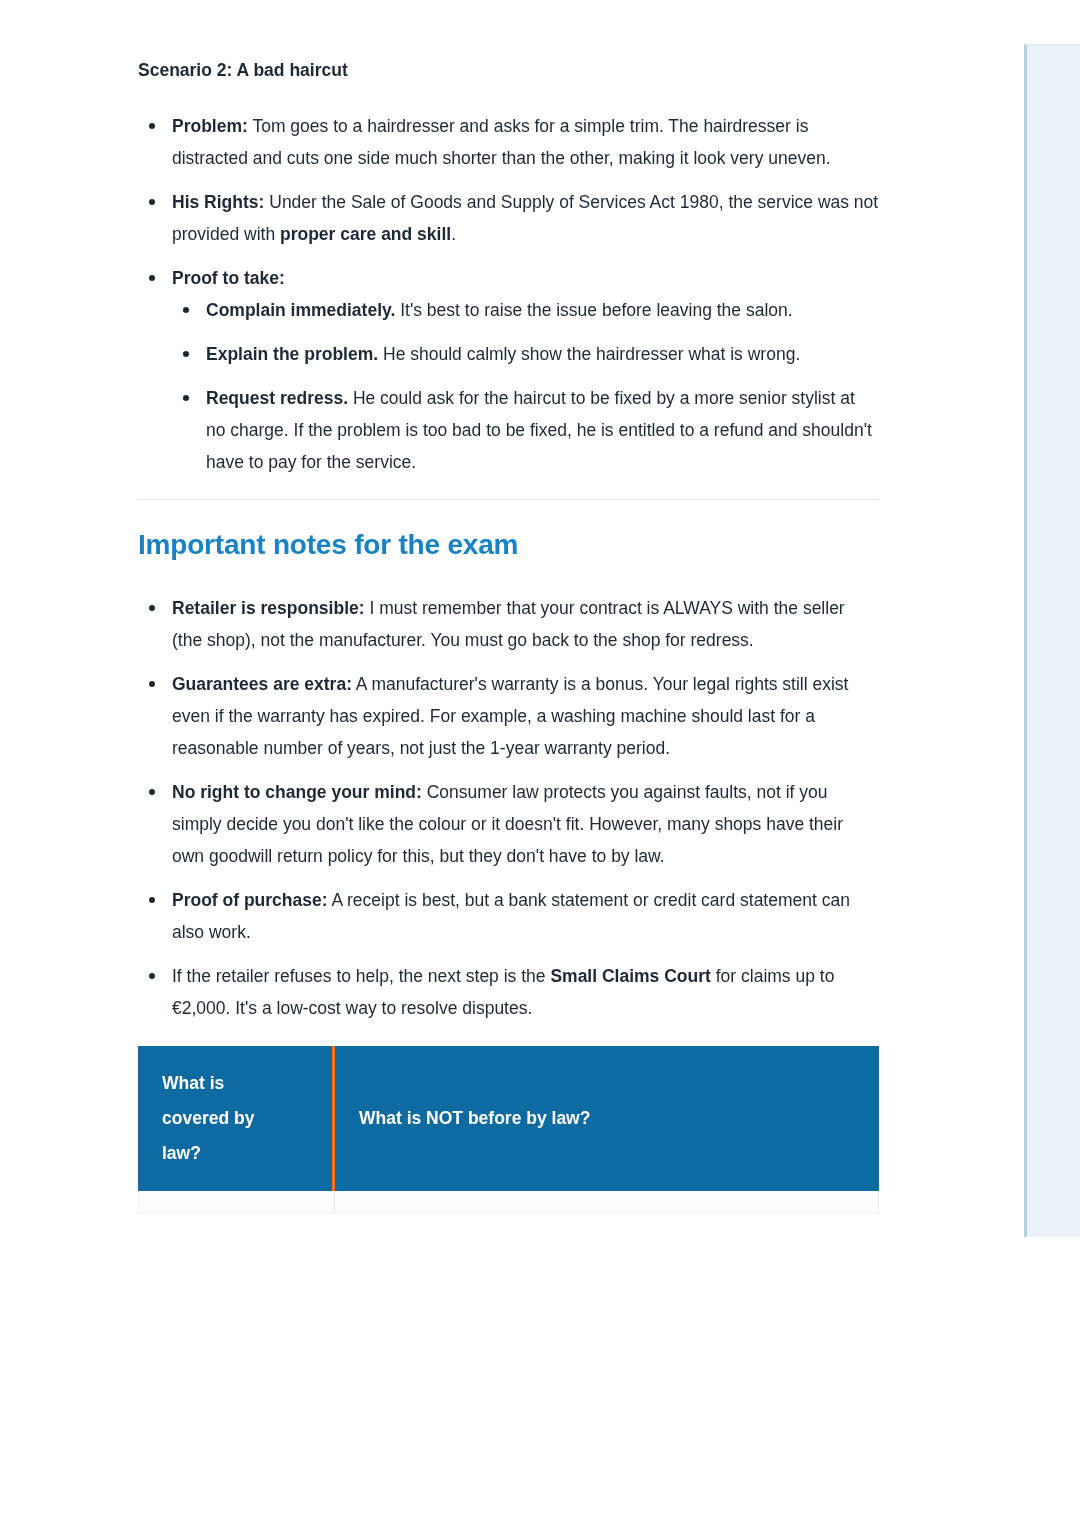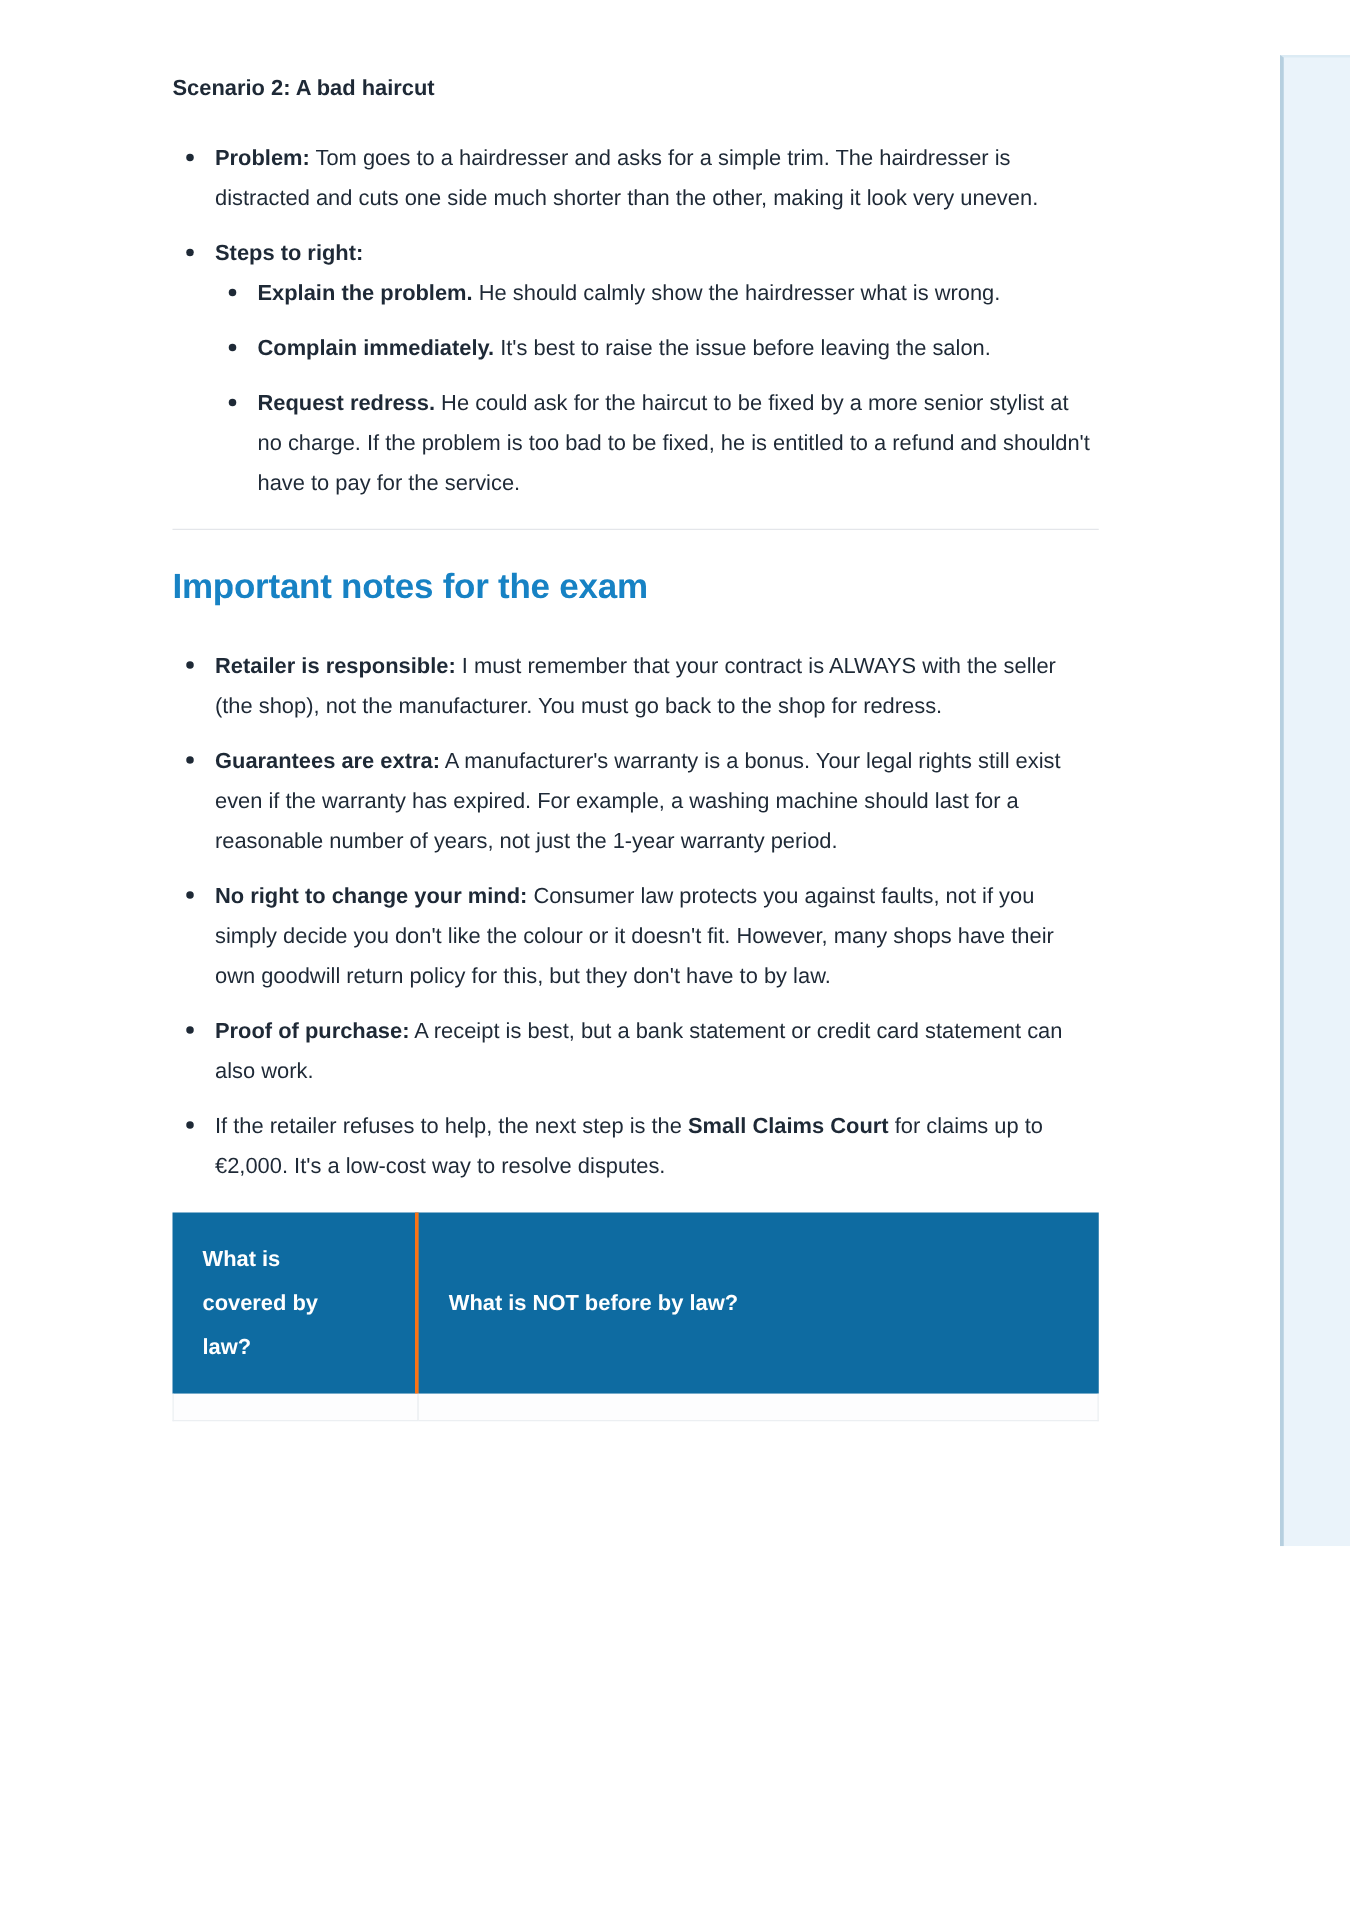"His Rights: Under the Sale" li { html: none -> <li><span>His Rights:</span><span> Under the Sale of Goods and Supply of Services Act 1980, the service was not provided with </span><span>proper care and skill</span><span>.</span></li> }
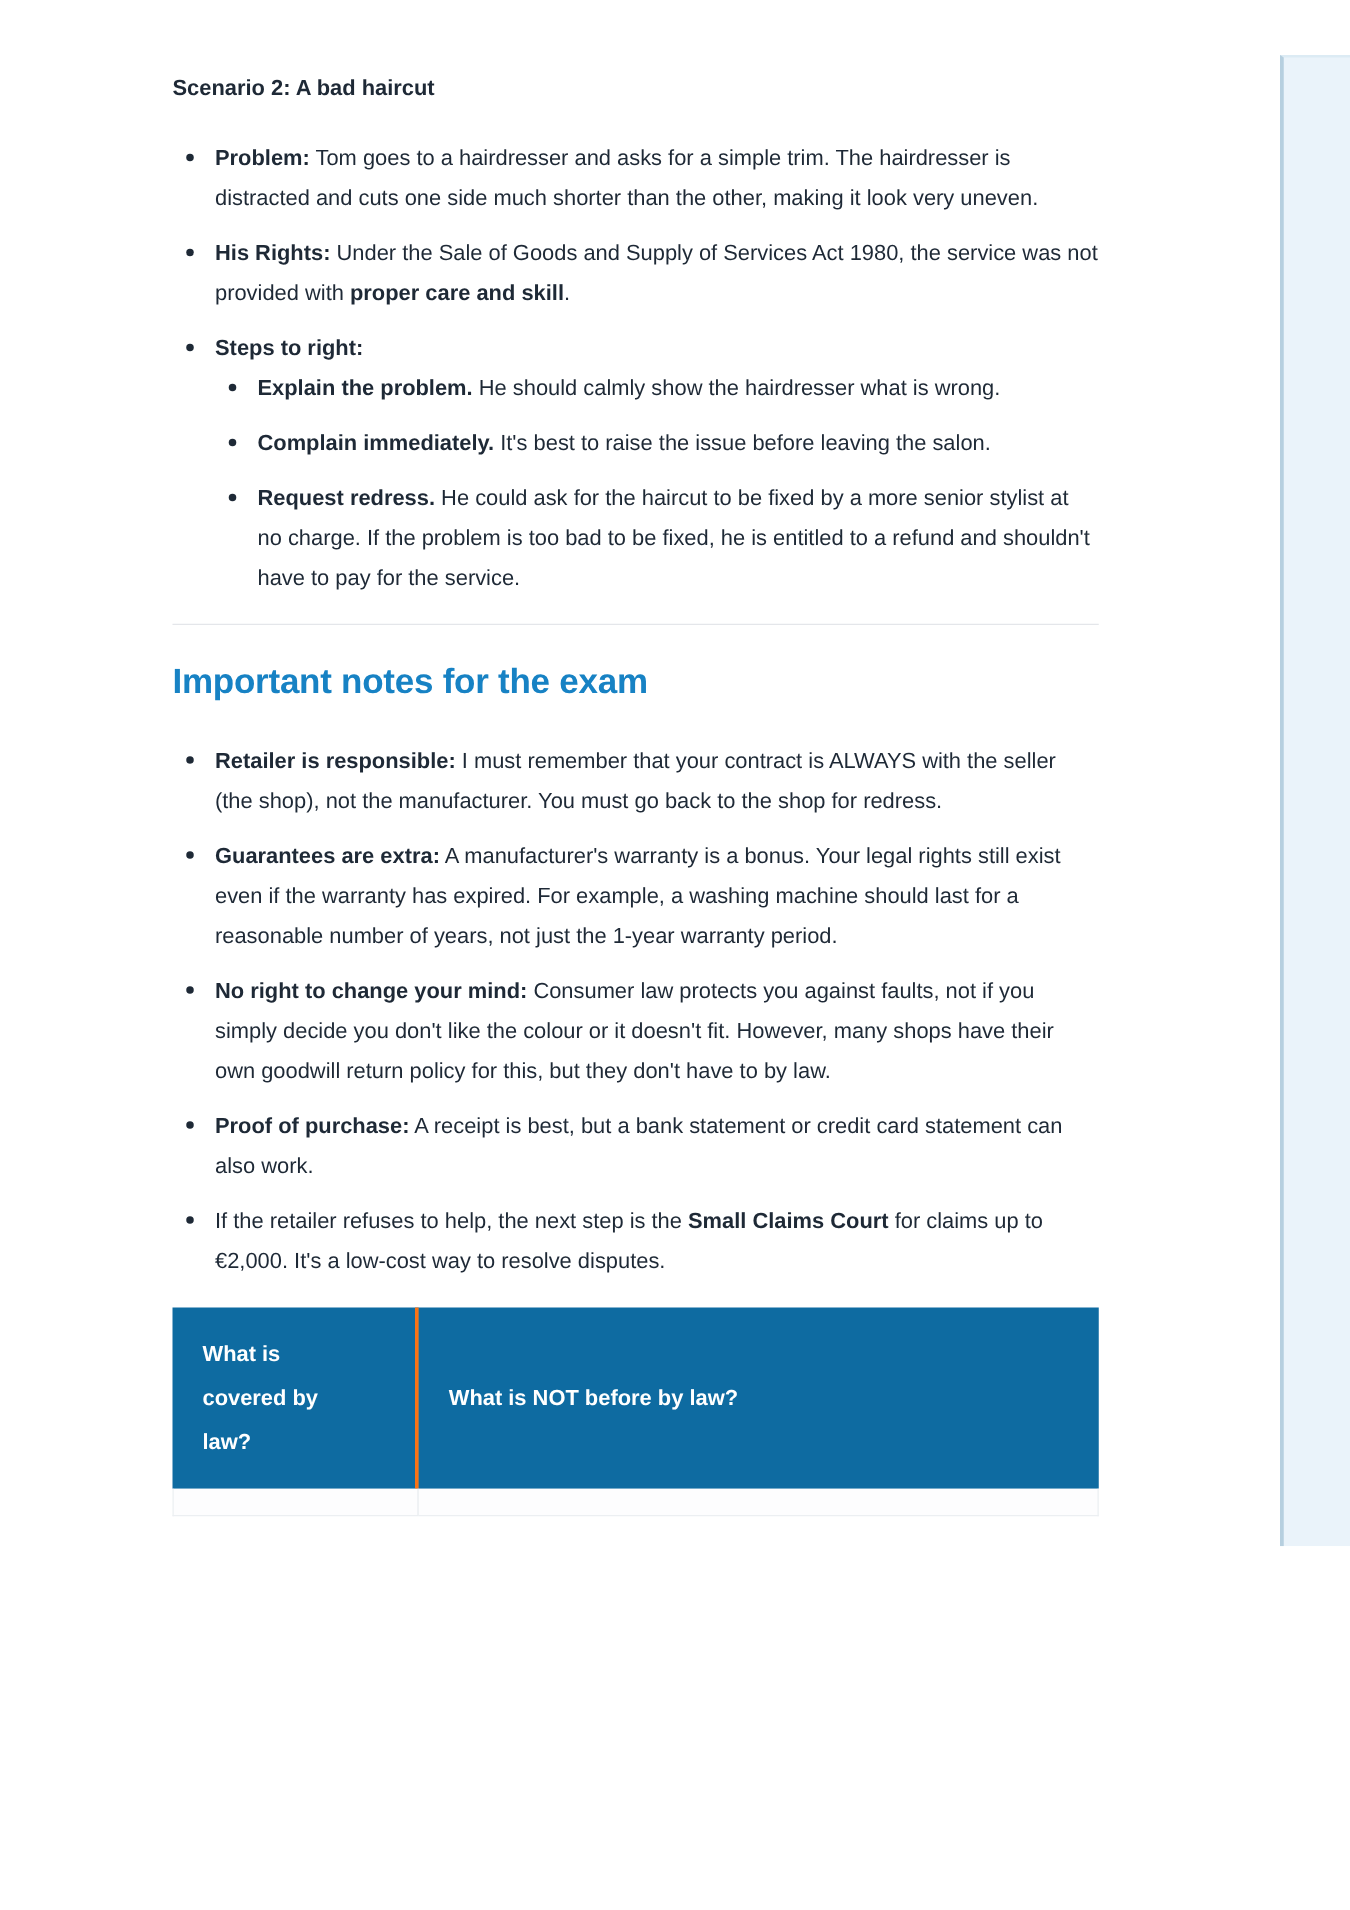"Steps to right:" span.b { text: Steps to right -> Proof to take }
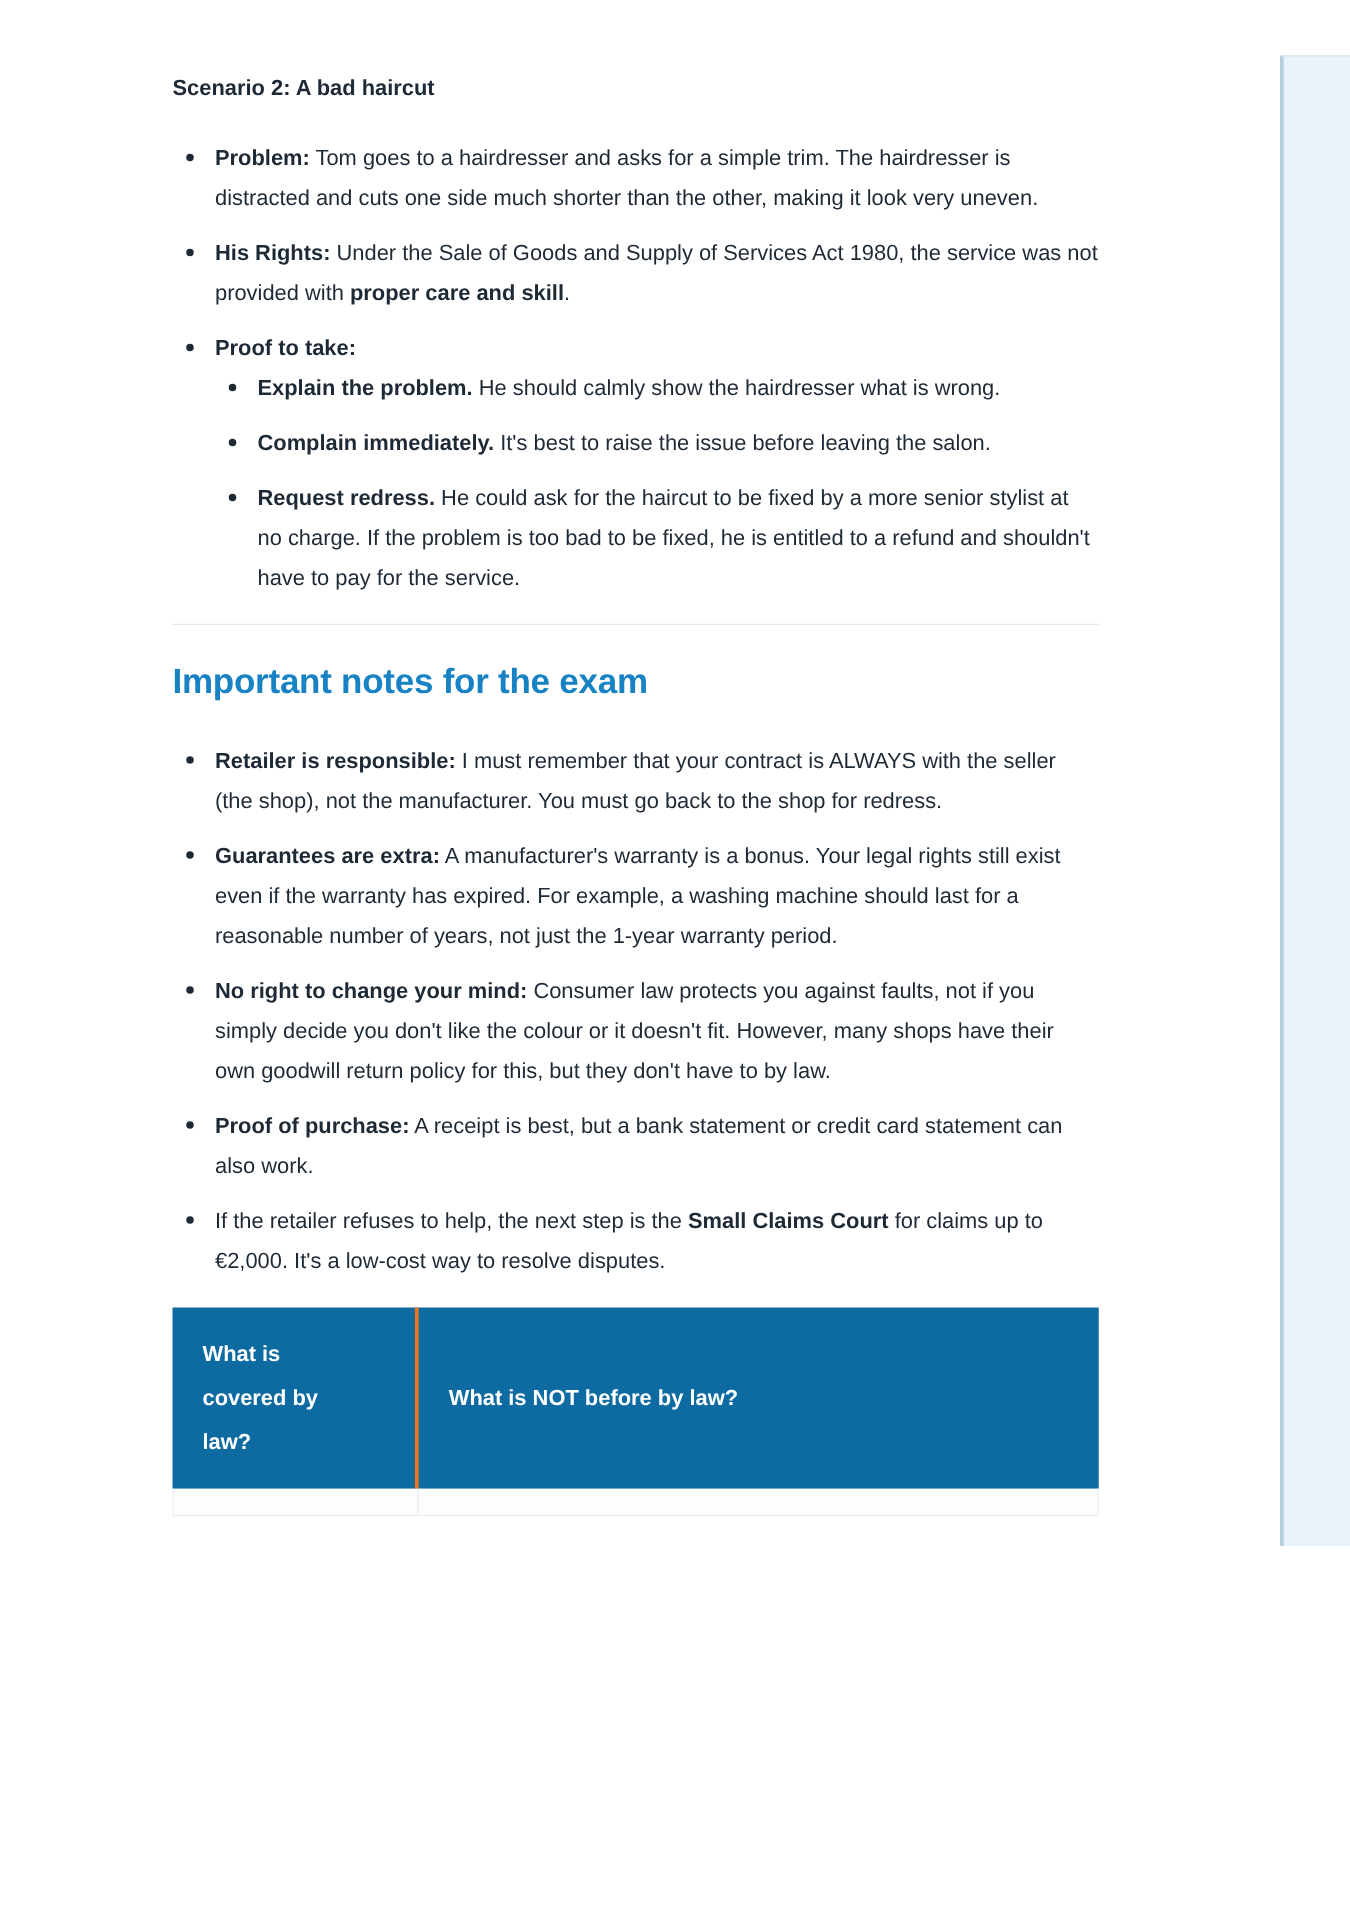"Explain the problem. He should" li { order: before "Complain immediately. It's best to" -> after "Complain immediately. It's best to" }
